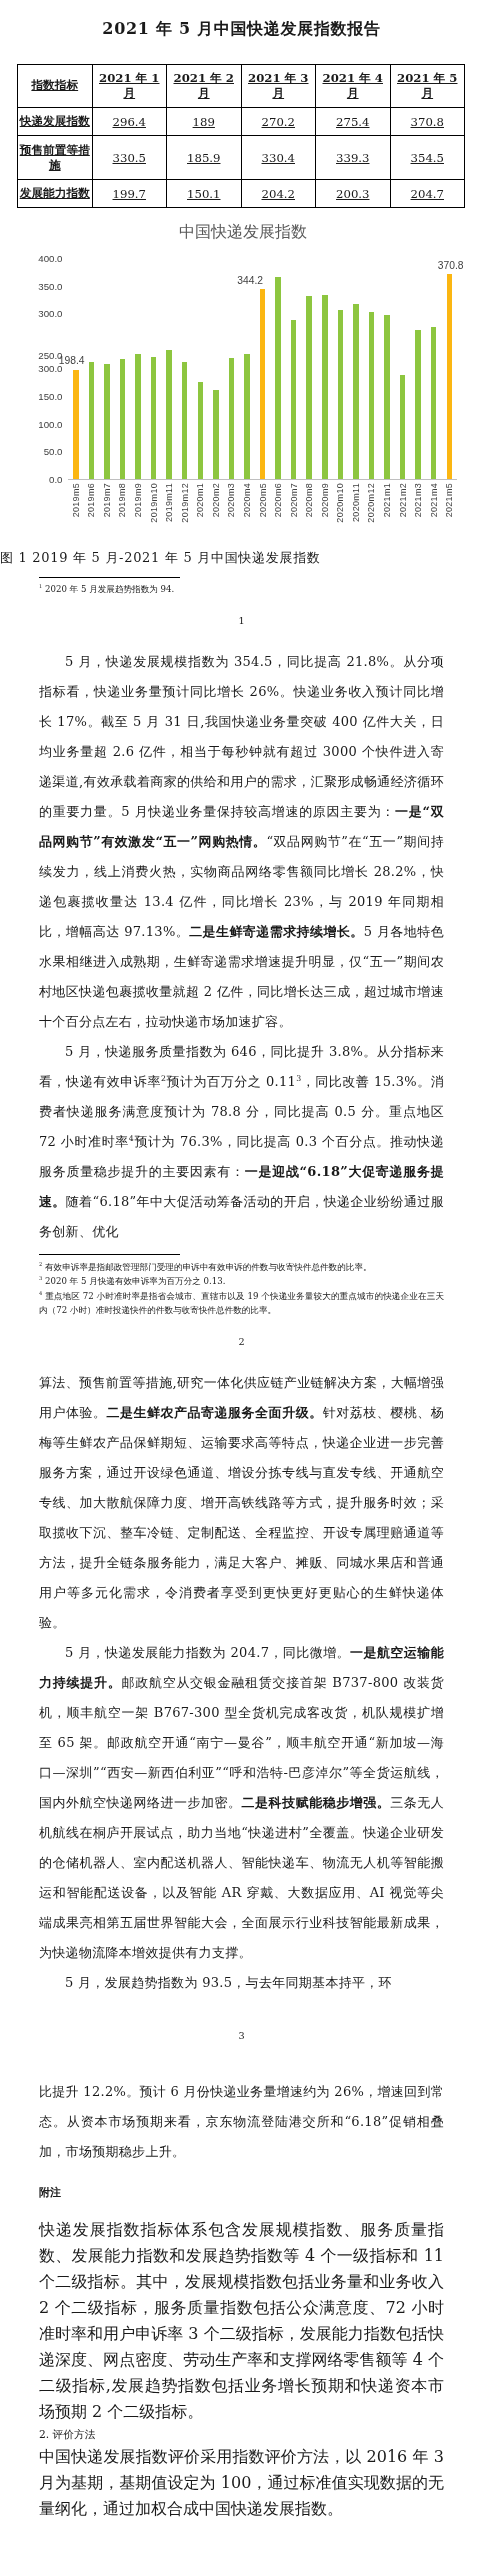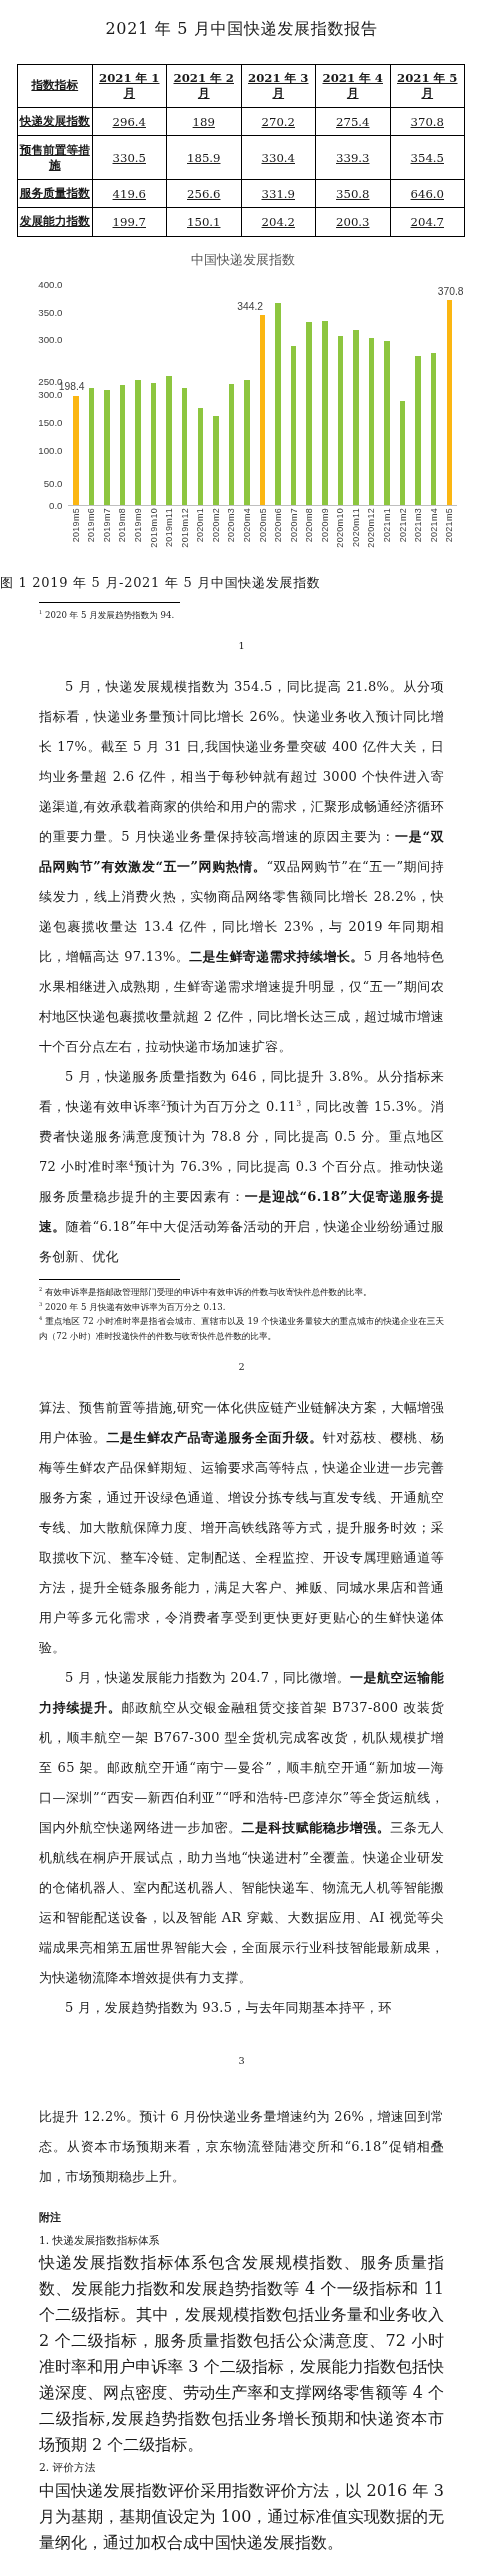"2021 年 5 月中国快递发展指数报告" .report-title { font-weight: 400 -> 700 }
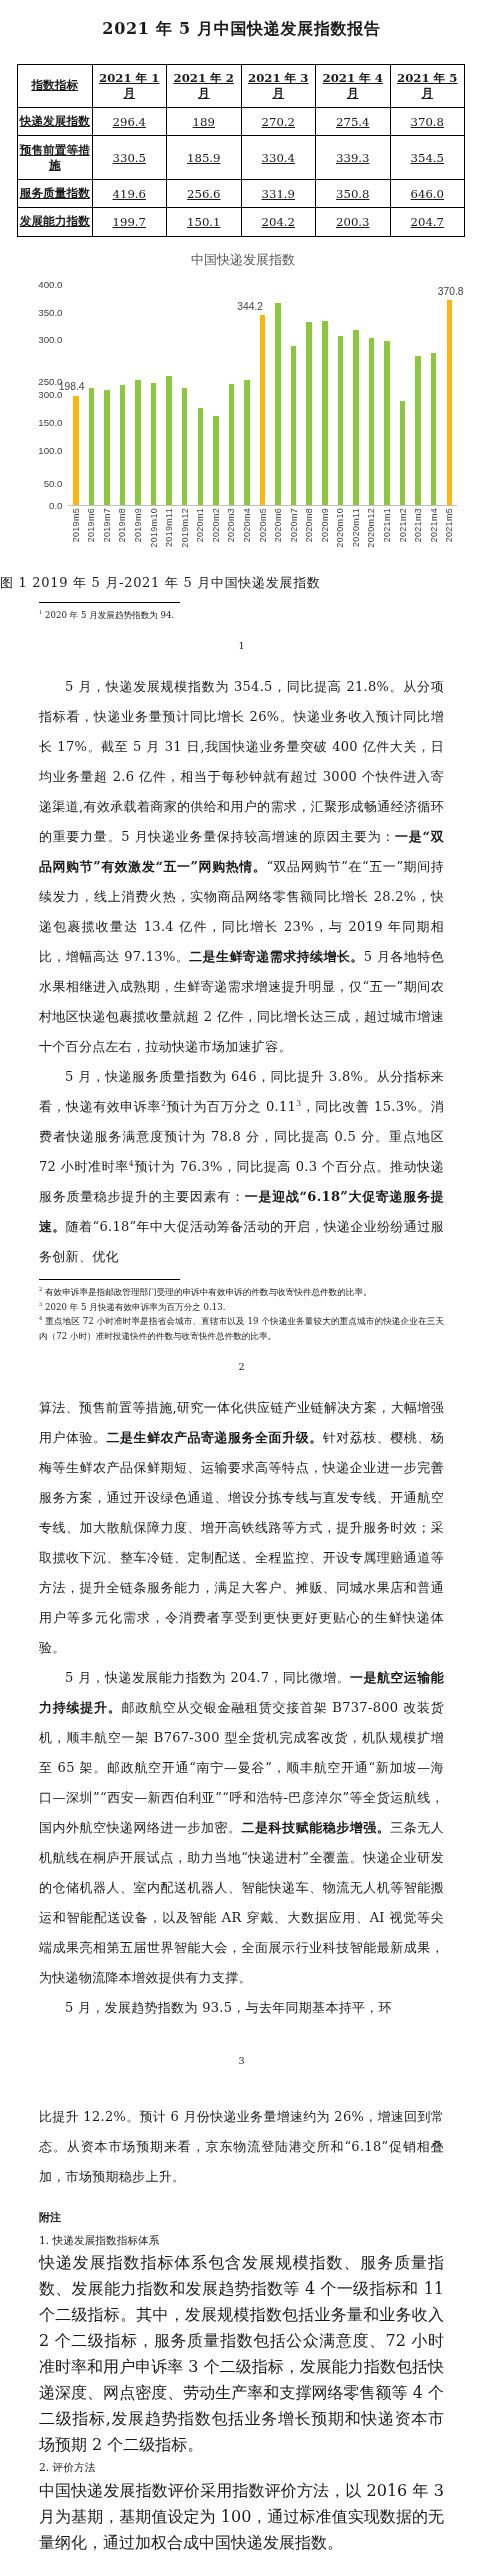"服务质量指数" tr { html: <tr> <td>服务质量指数</td> <td>419.6</td> <td>256.6</td> <td>331.9</td> <td>350.8</td> <td>646.0</td> </tr> -> none }
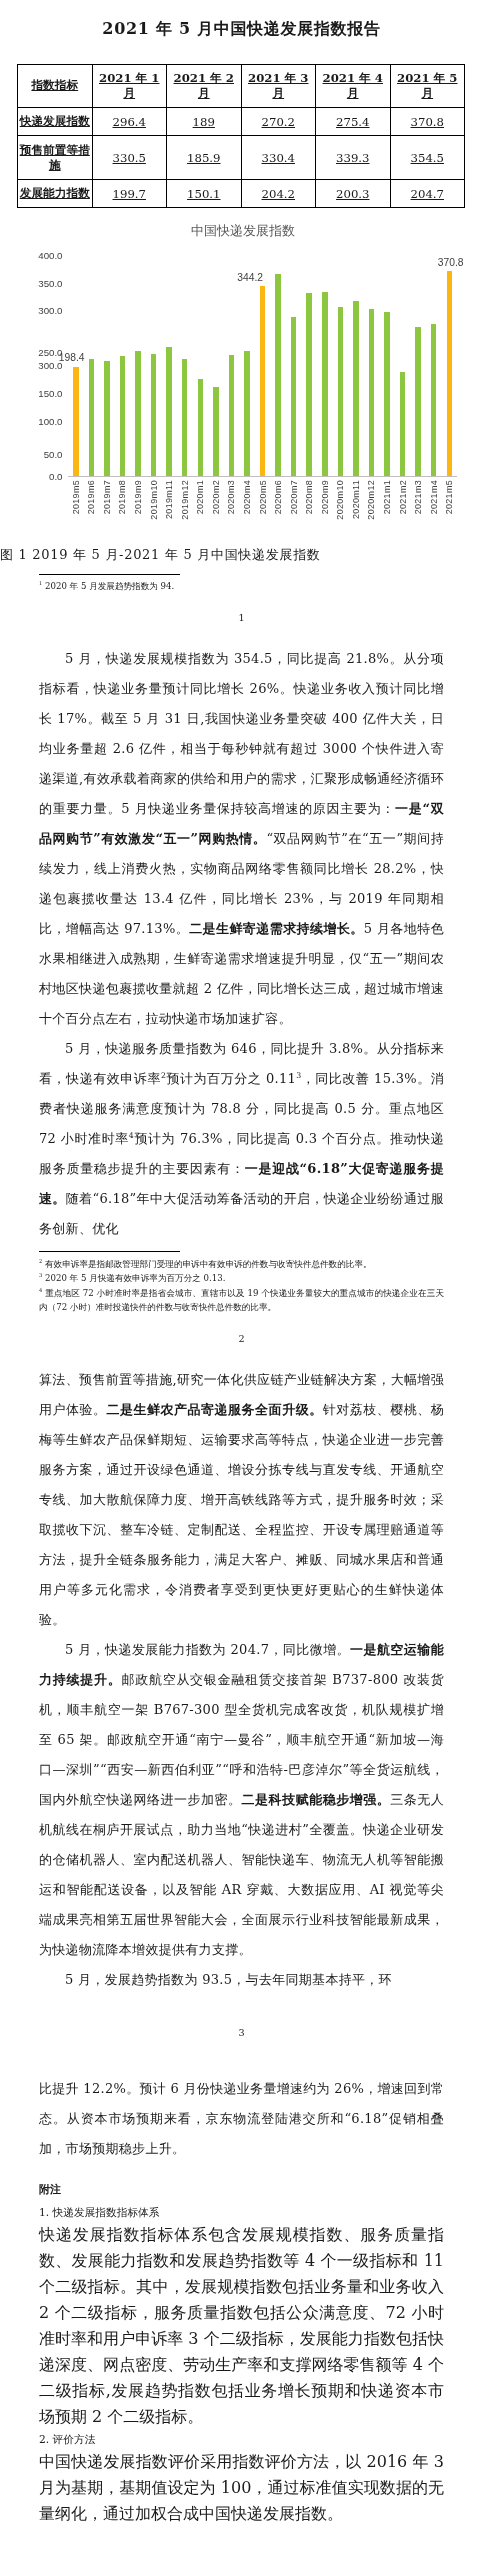"中国快递发展指数" .chart-title { font-size: 13px -> 16px }
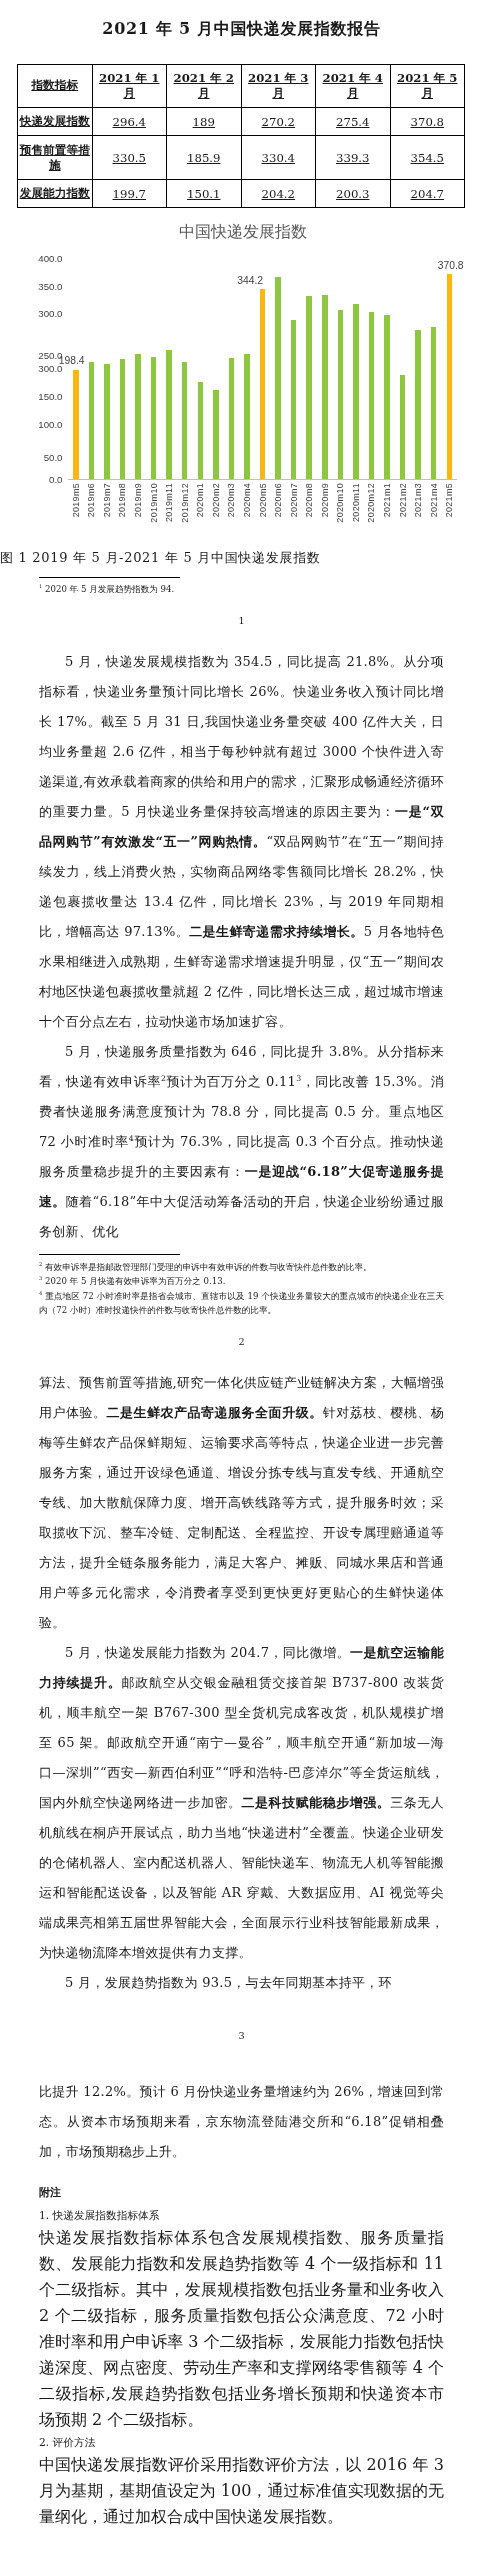"50.0" span { top: 199px -> 193px }
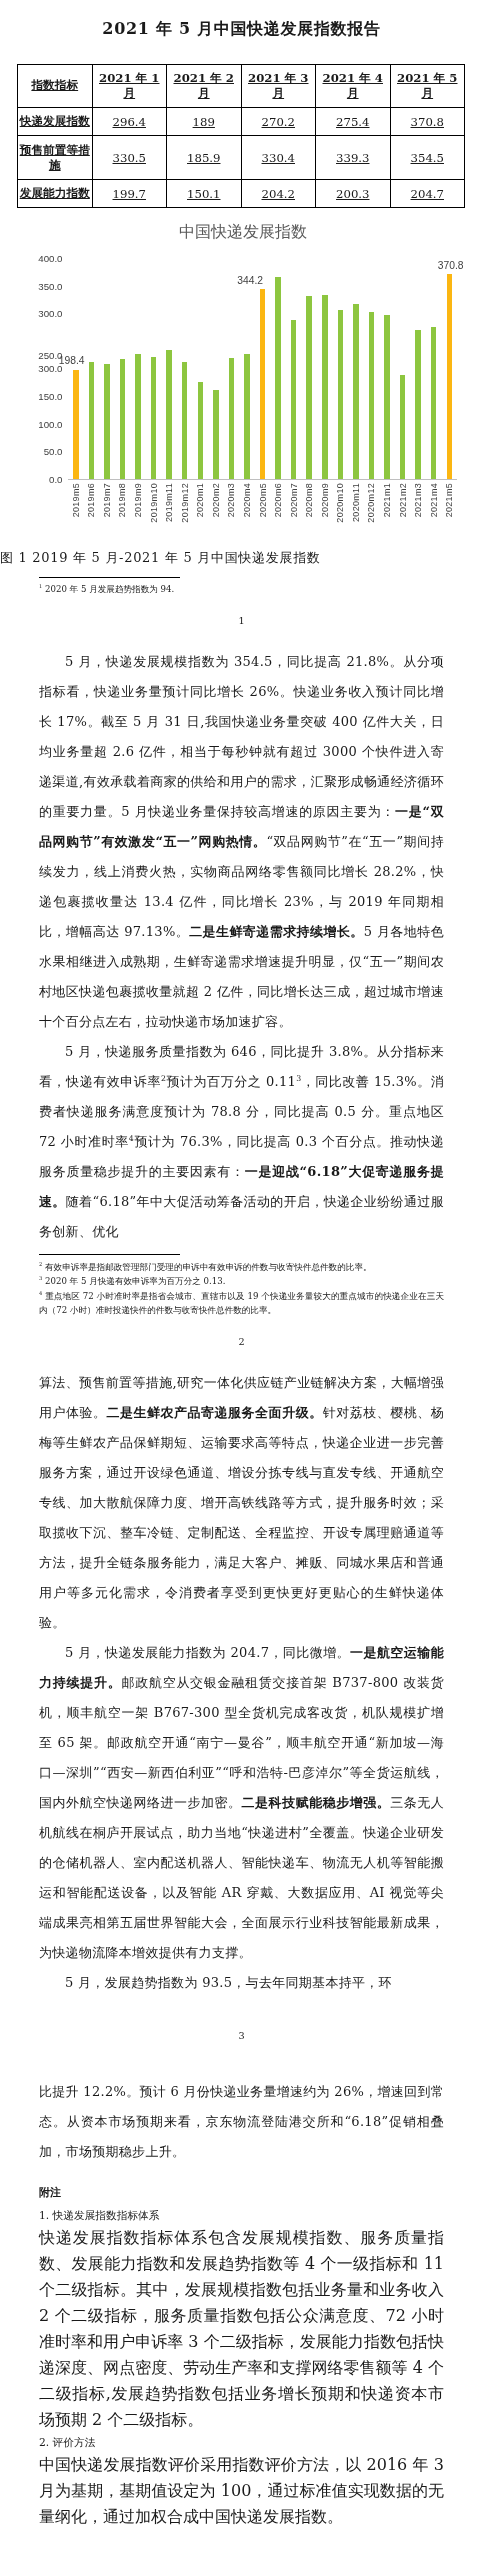"附注" .notes-title { margin-bottom: 6px -> 17px }
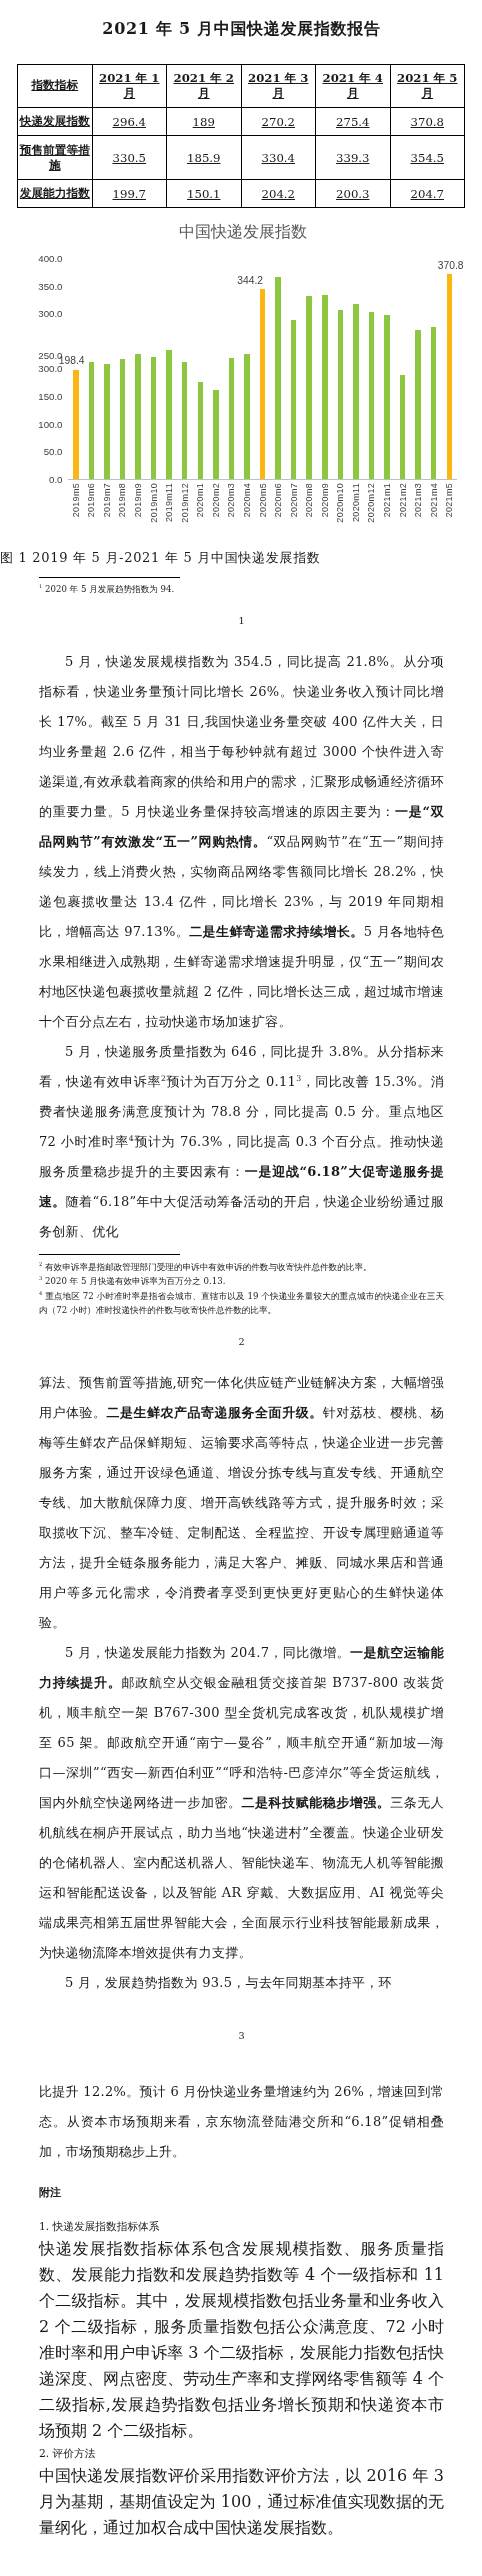"1. 快递发展指数指标体系" div.note-heading { html: <div>1. 快递发展指数指标体系</div> -> none }
